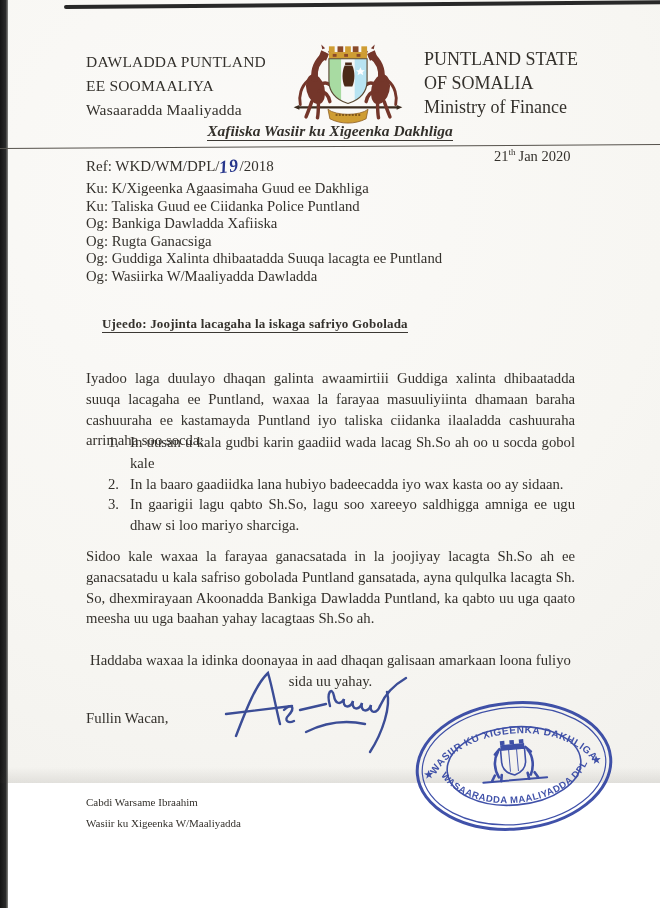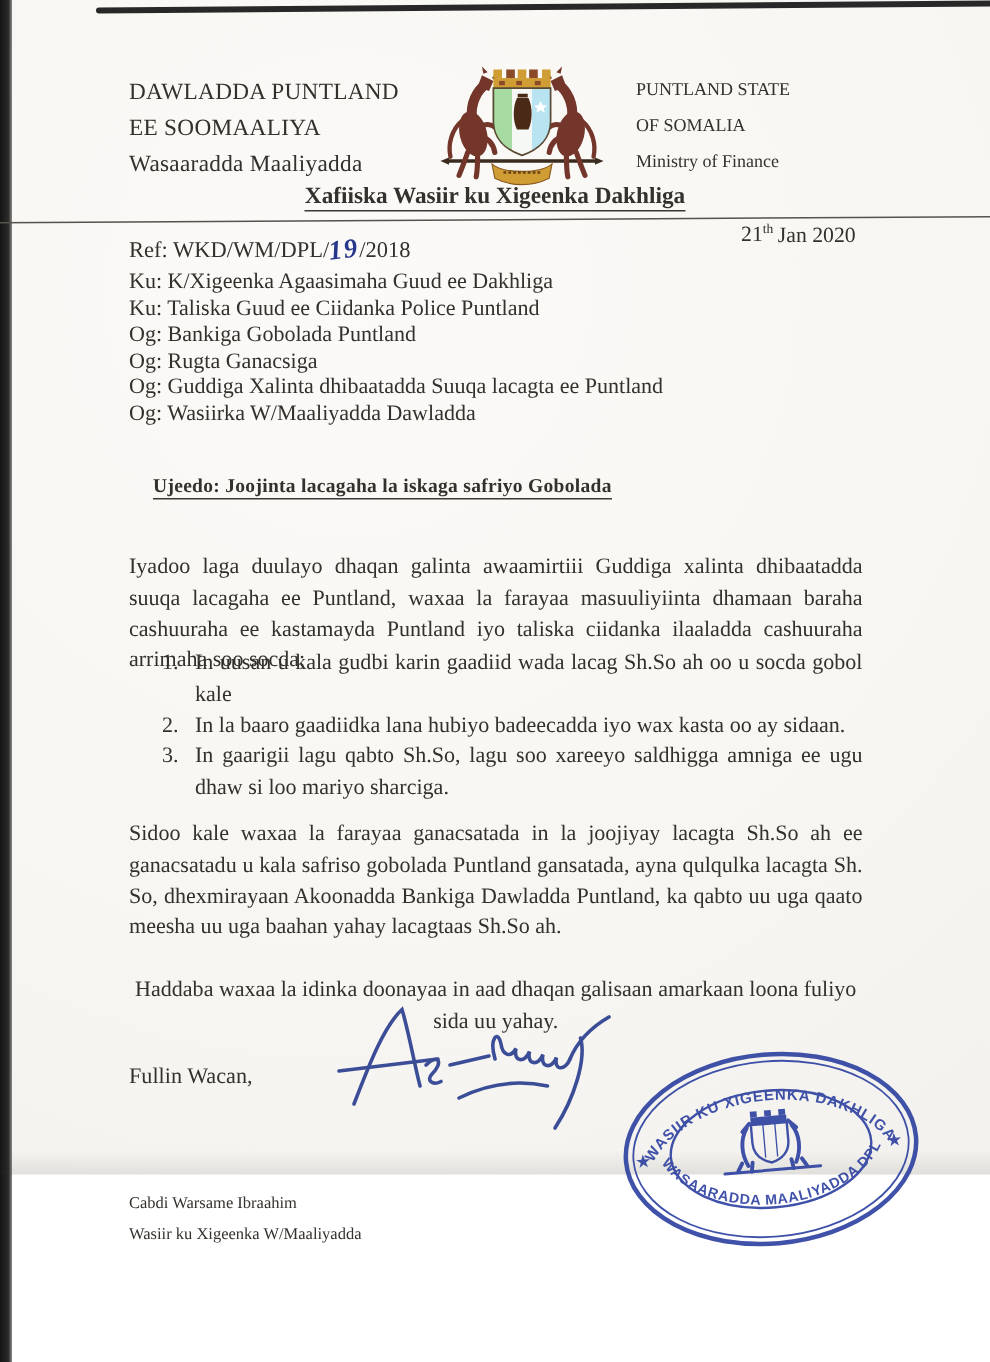"PUNTLAND STATE" .h-right { font-size: 12px -> 18px }
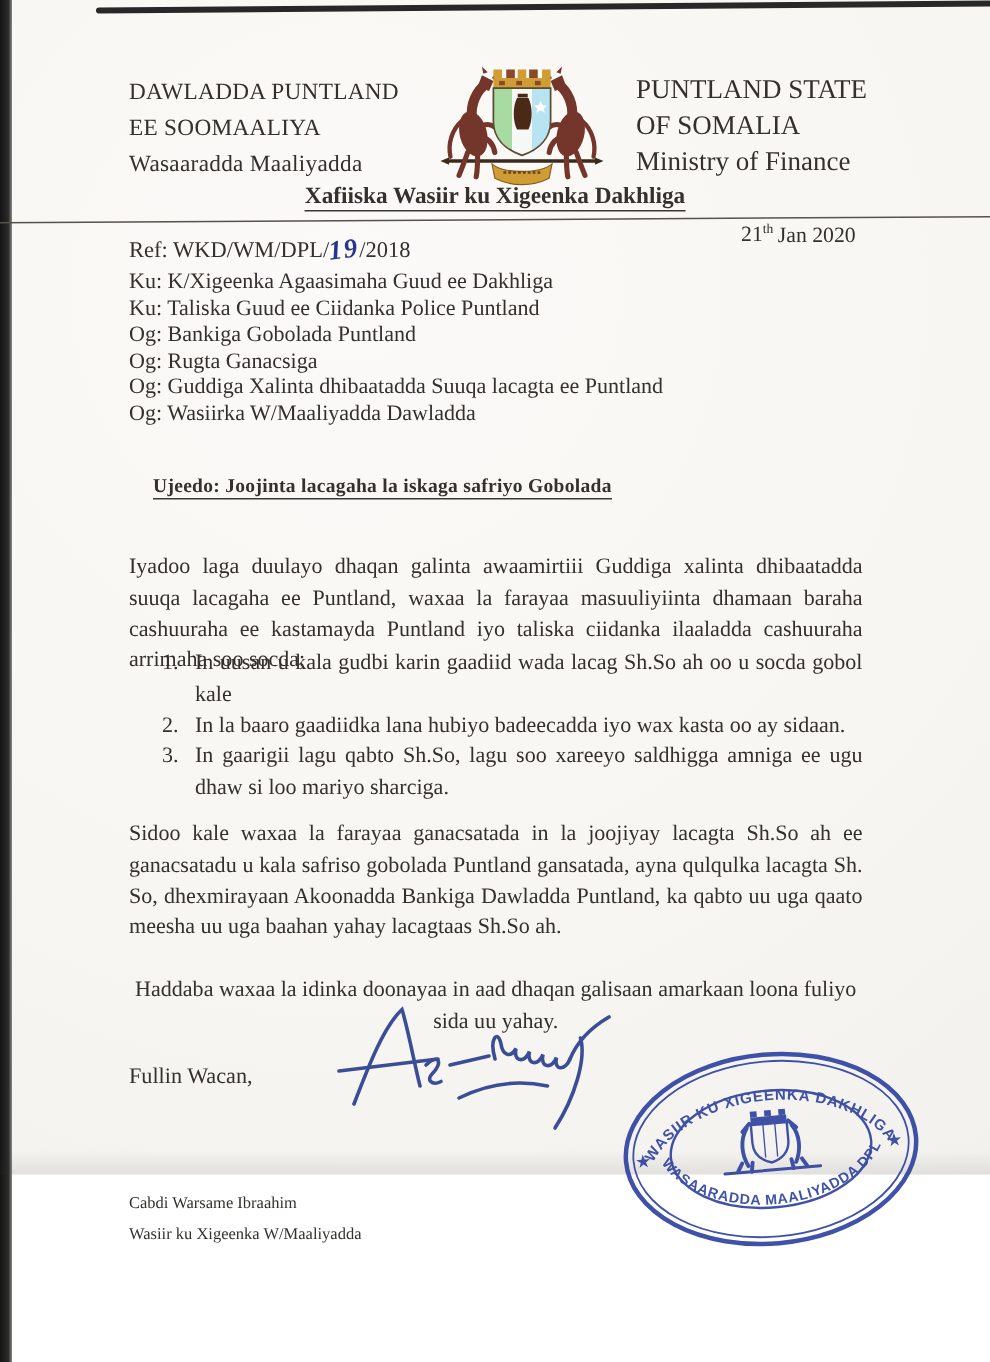"Xafiiska Wasiir ku Xigeenka Dakhliga" .office-title span { font-style: none -> italic }
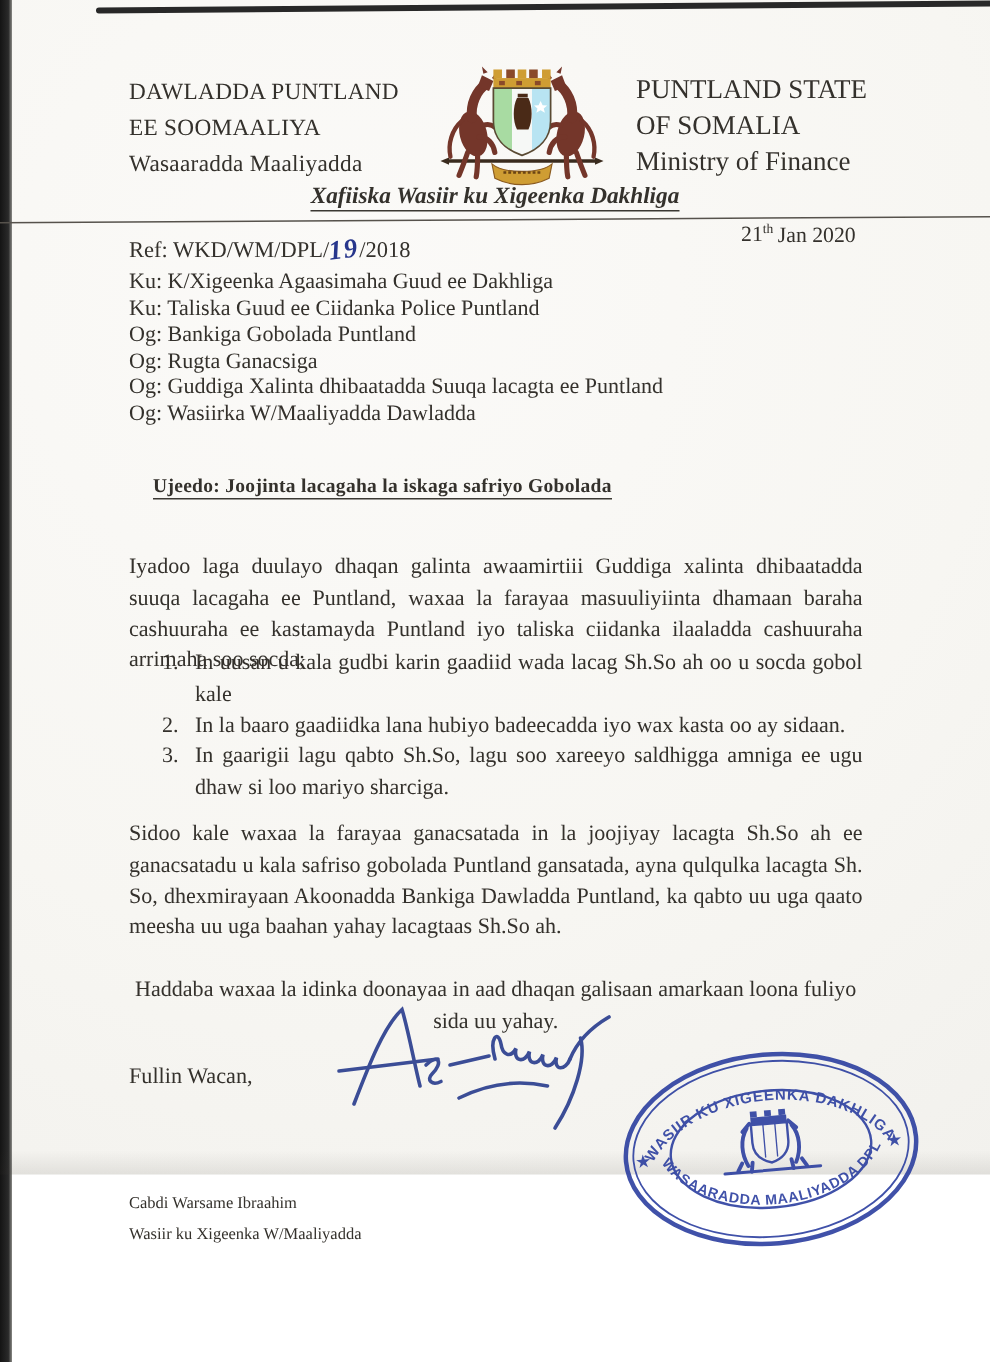"Og: Bankiga Gobolada Puntland" div { text: Gobolada Puntland -> Dawladda Xafiiska }
